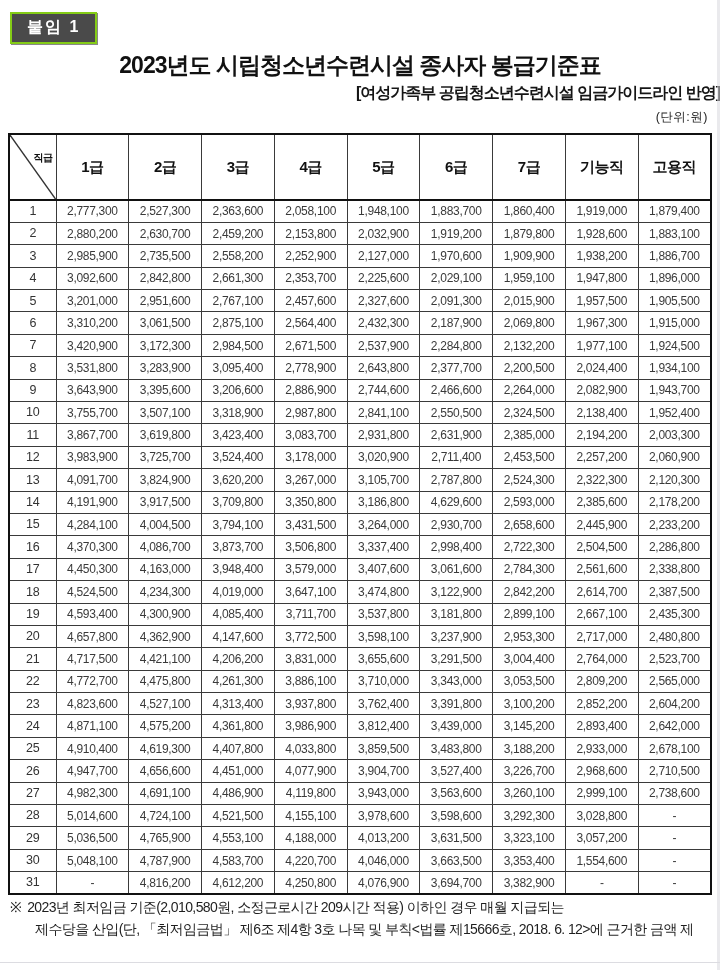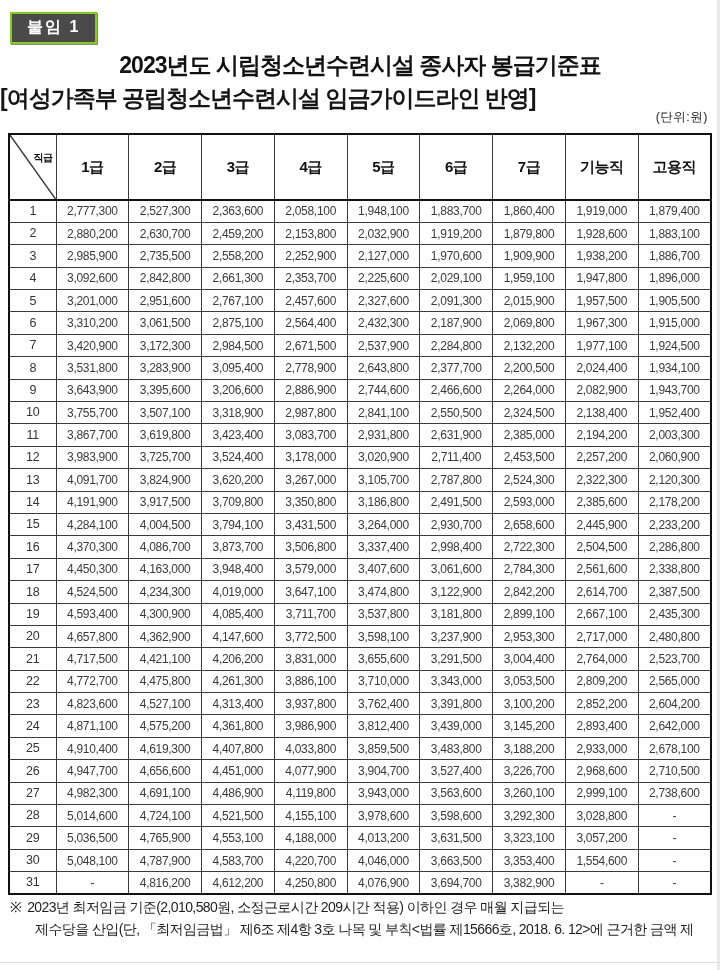"[여성가족부 공립청소년수련시설 임금가이드라인 반영]" .subtitle { font-size: 23px -> 16px; text-align: left -> right }
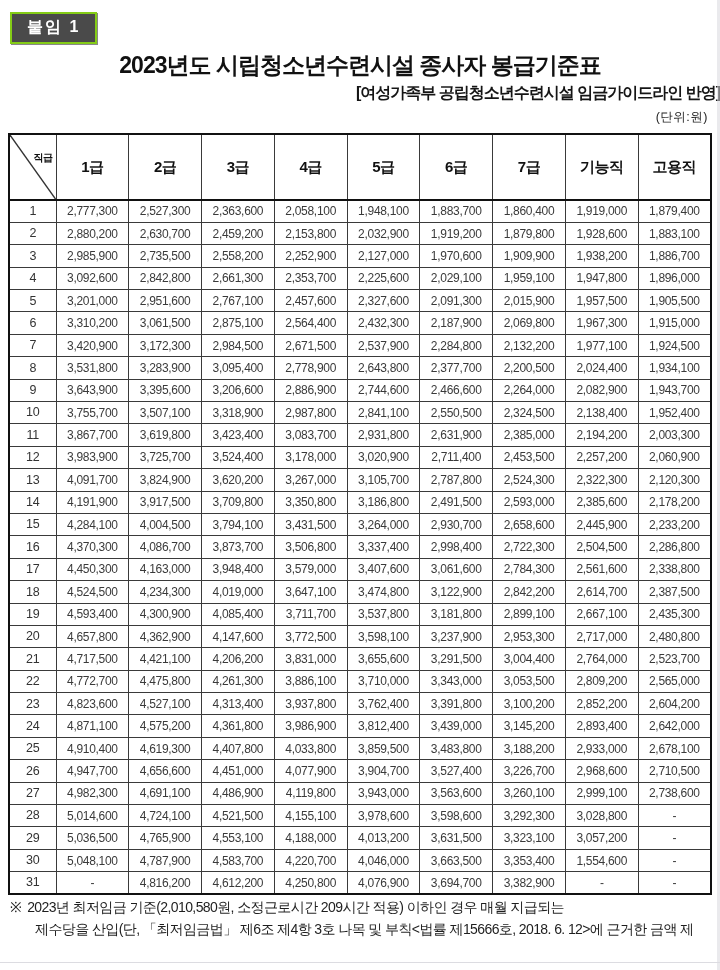"2,491,500" td { text: 2,491,500 -> 4,629,600 }
